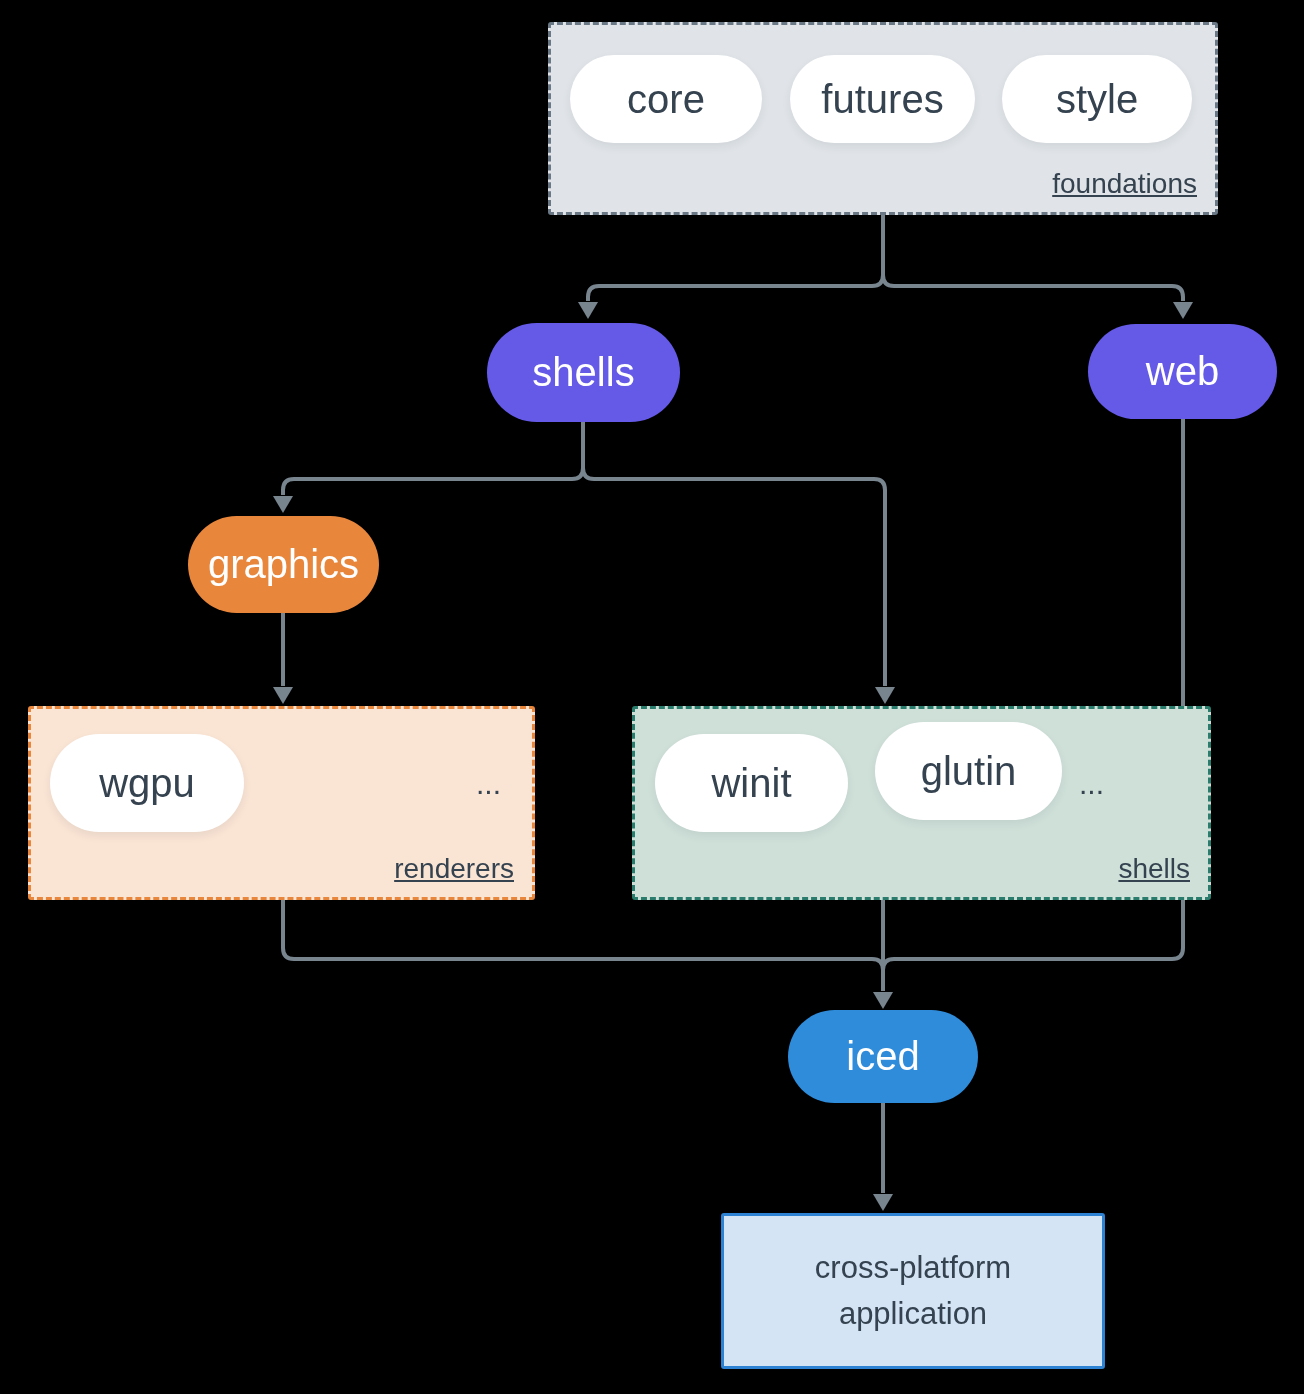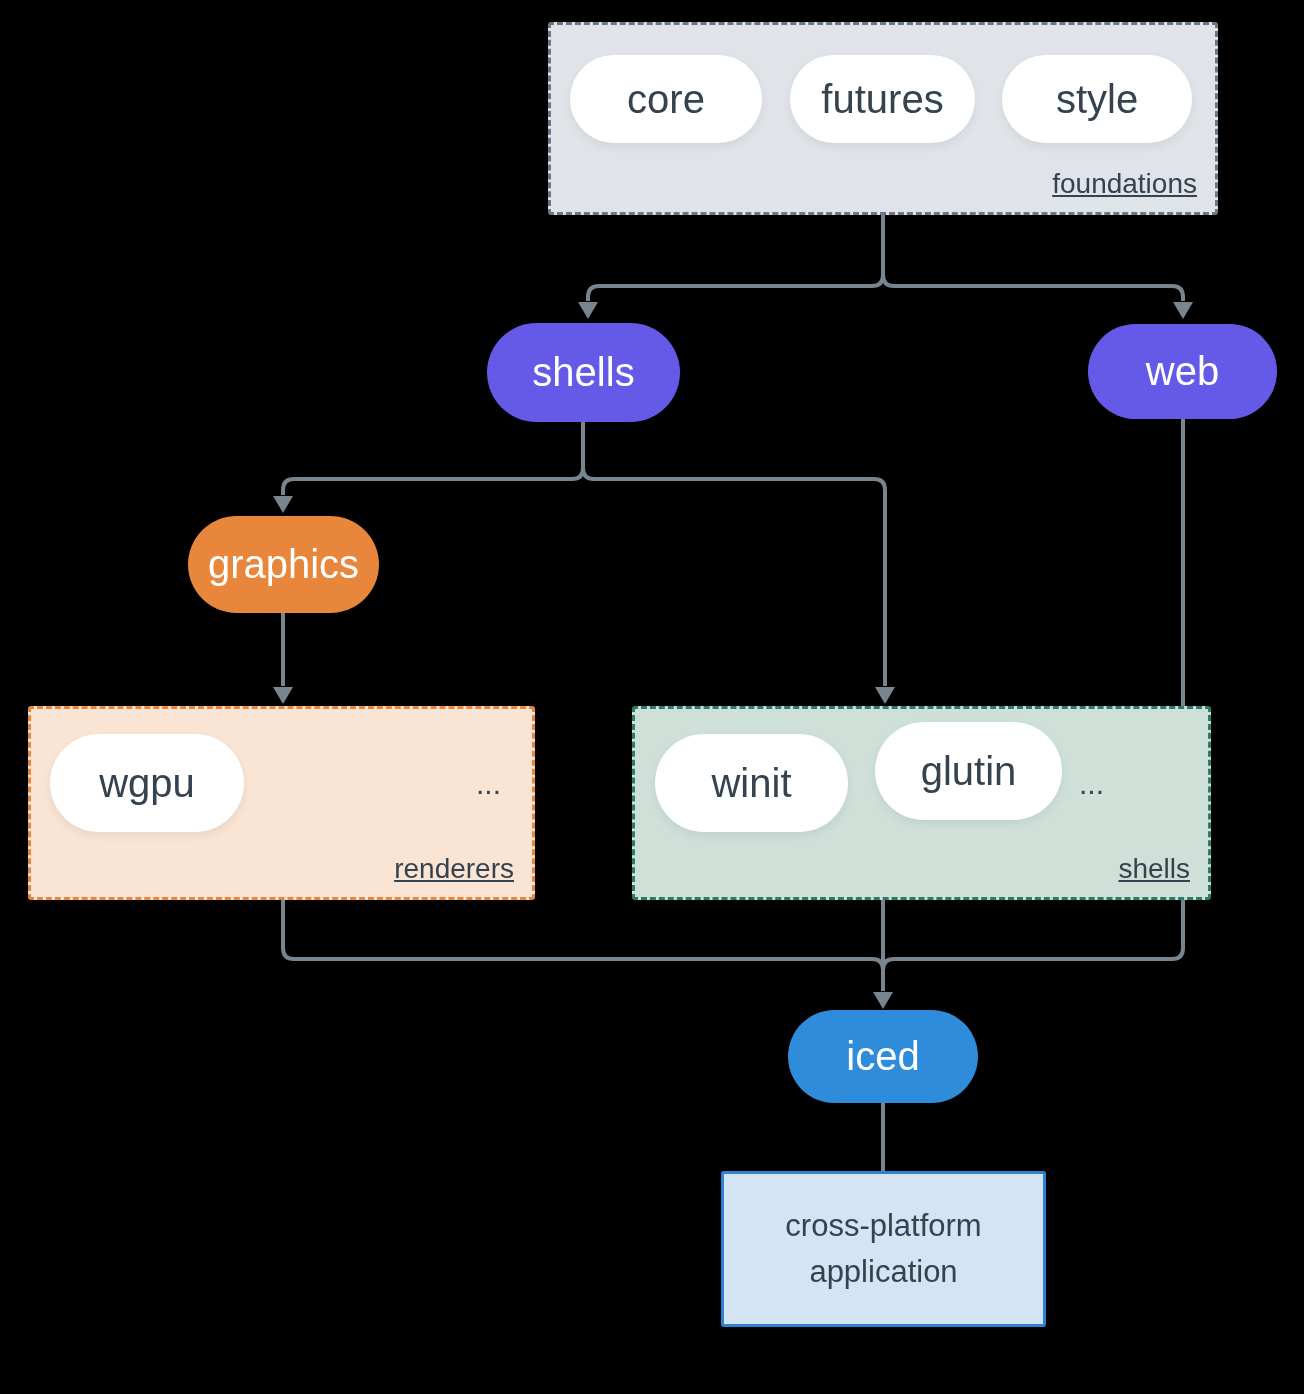"cross-platform application" .appbox { top: 1171px -> 1213px; width: 325px -> 384px }
